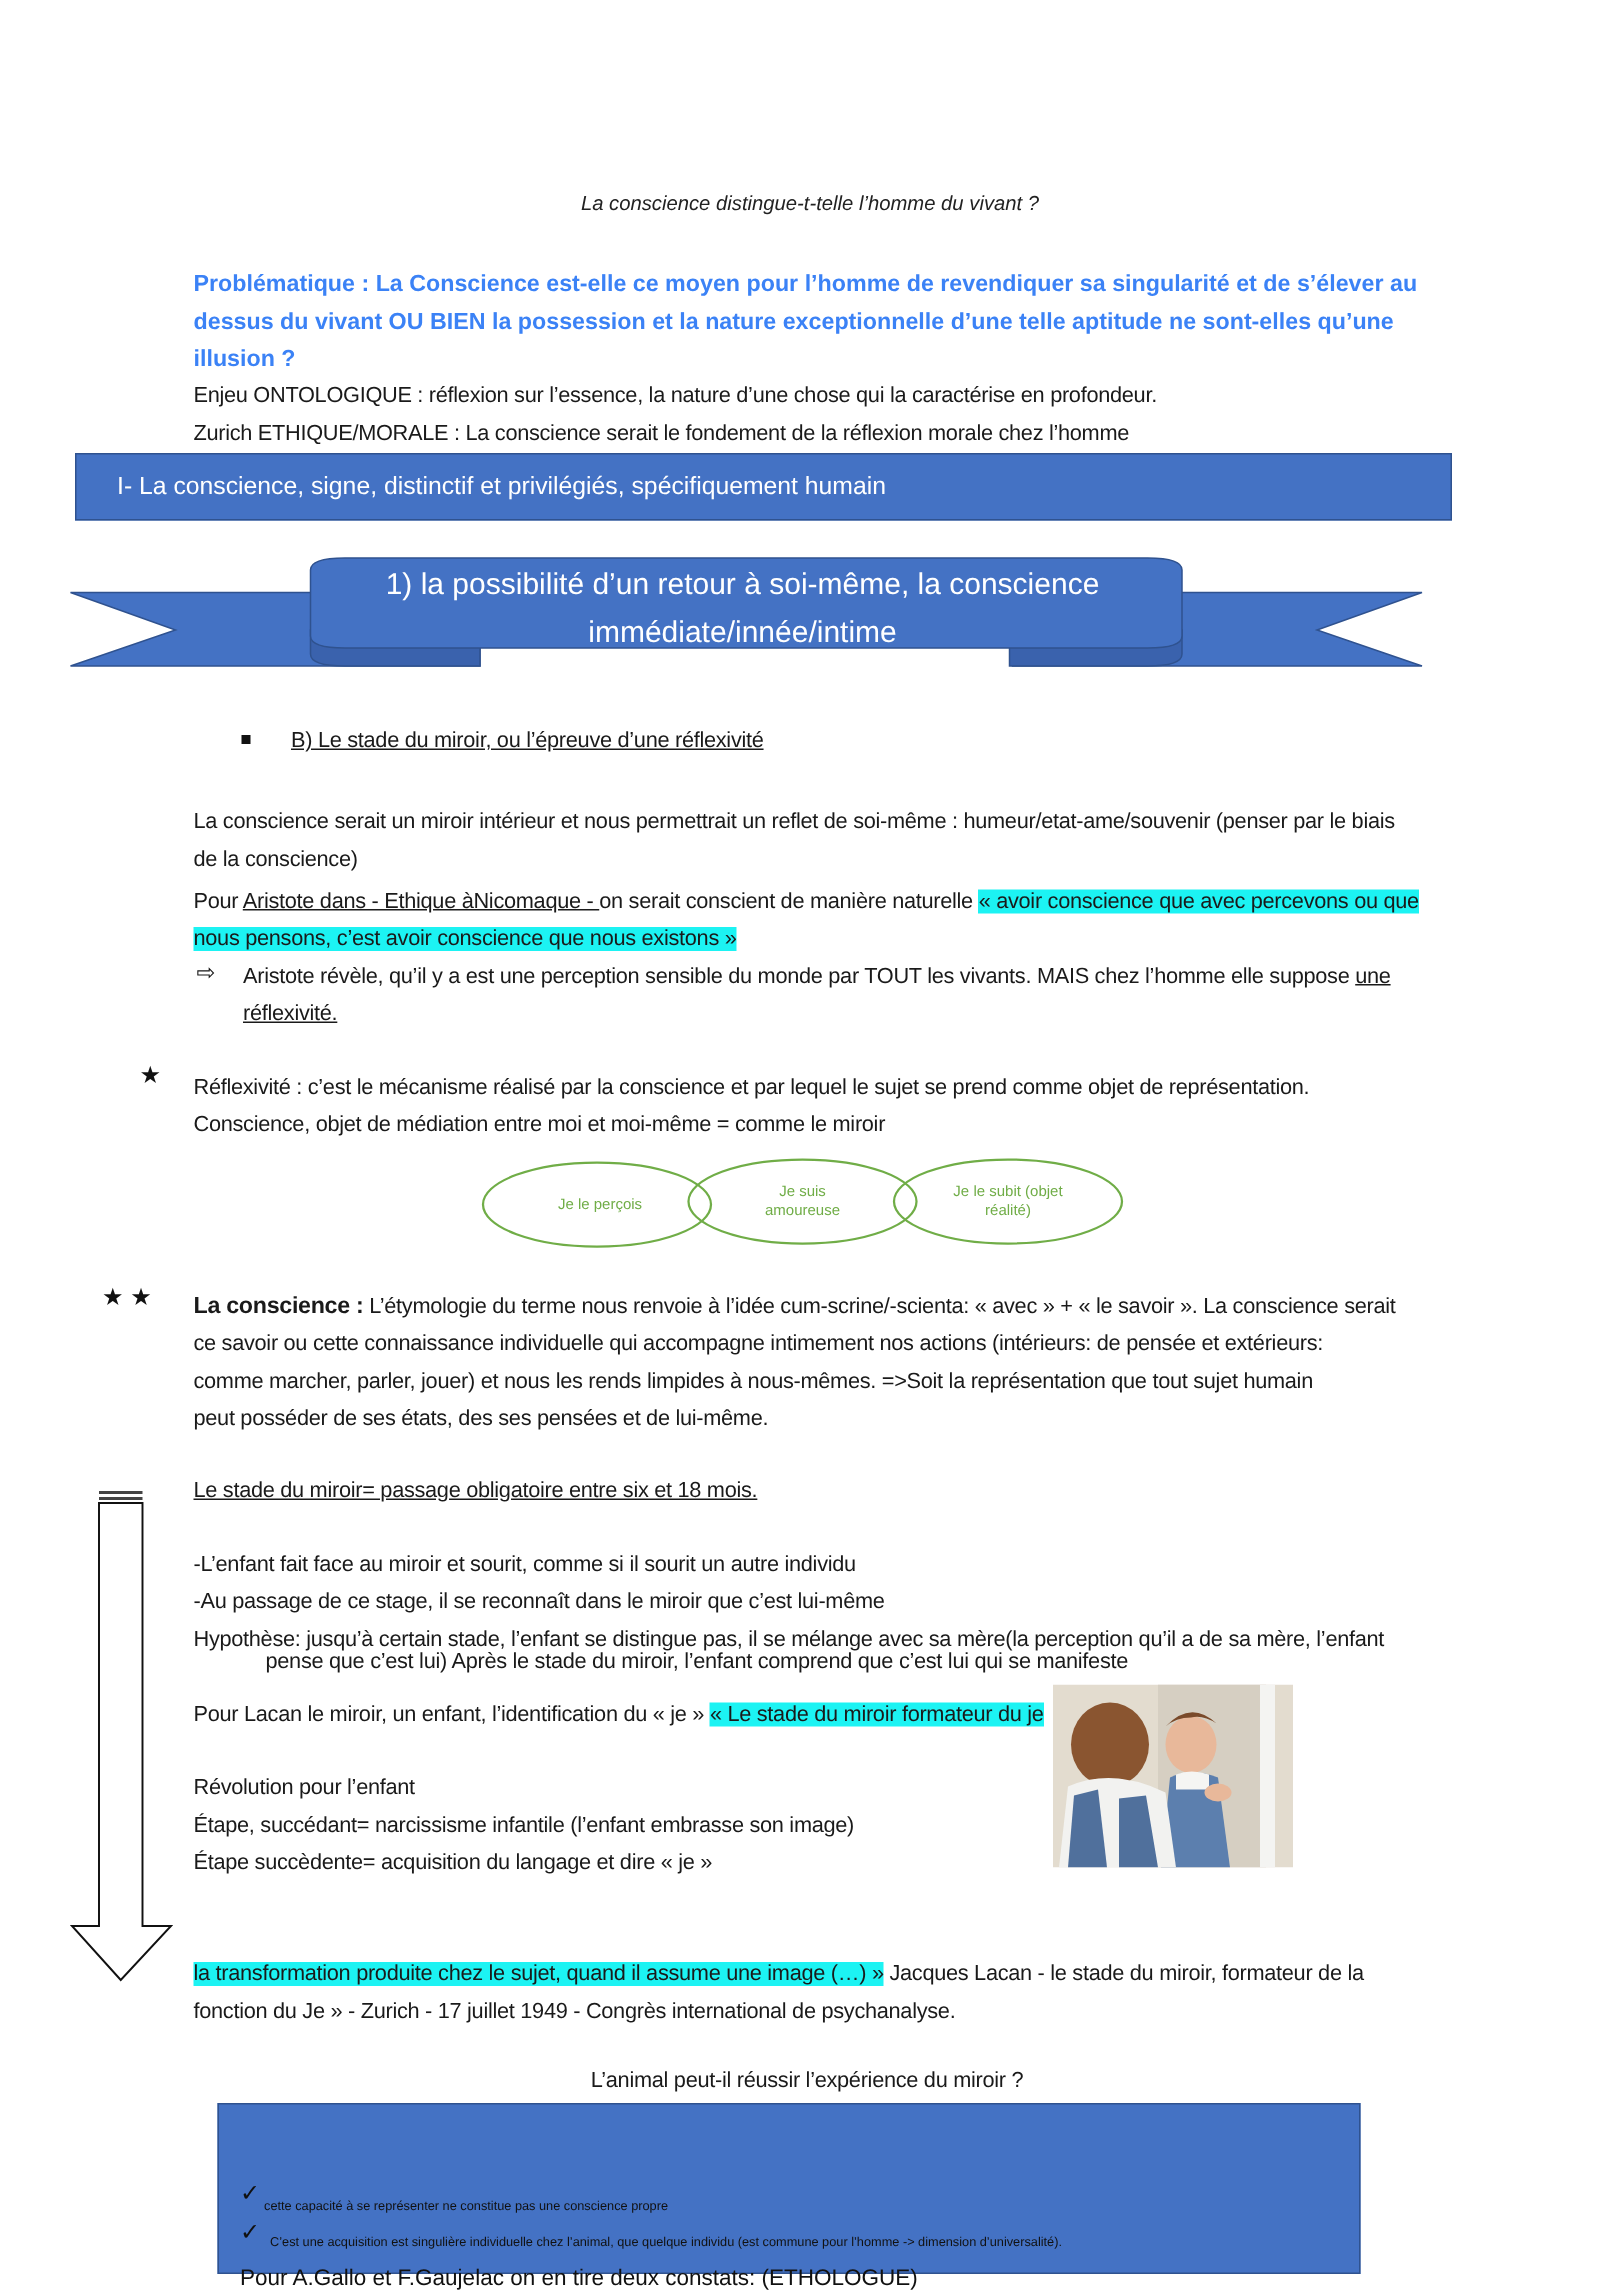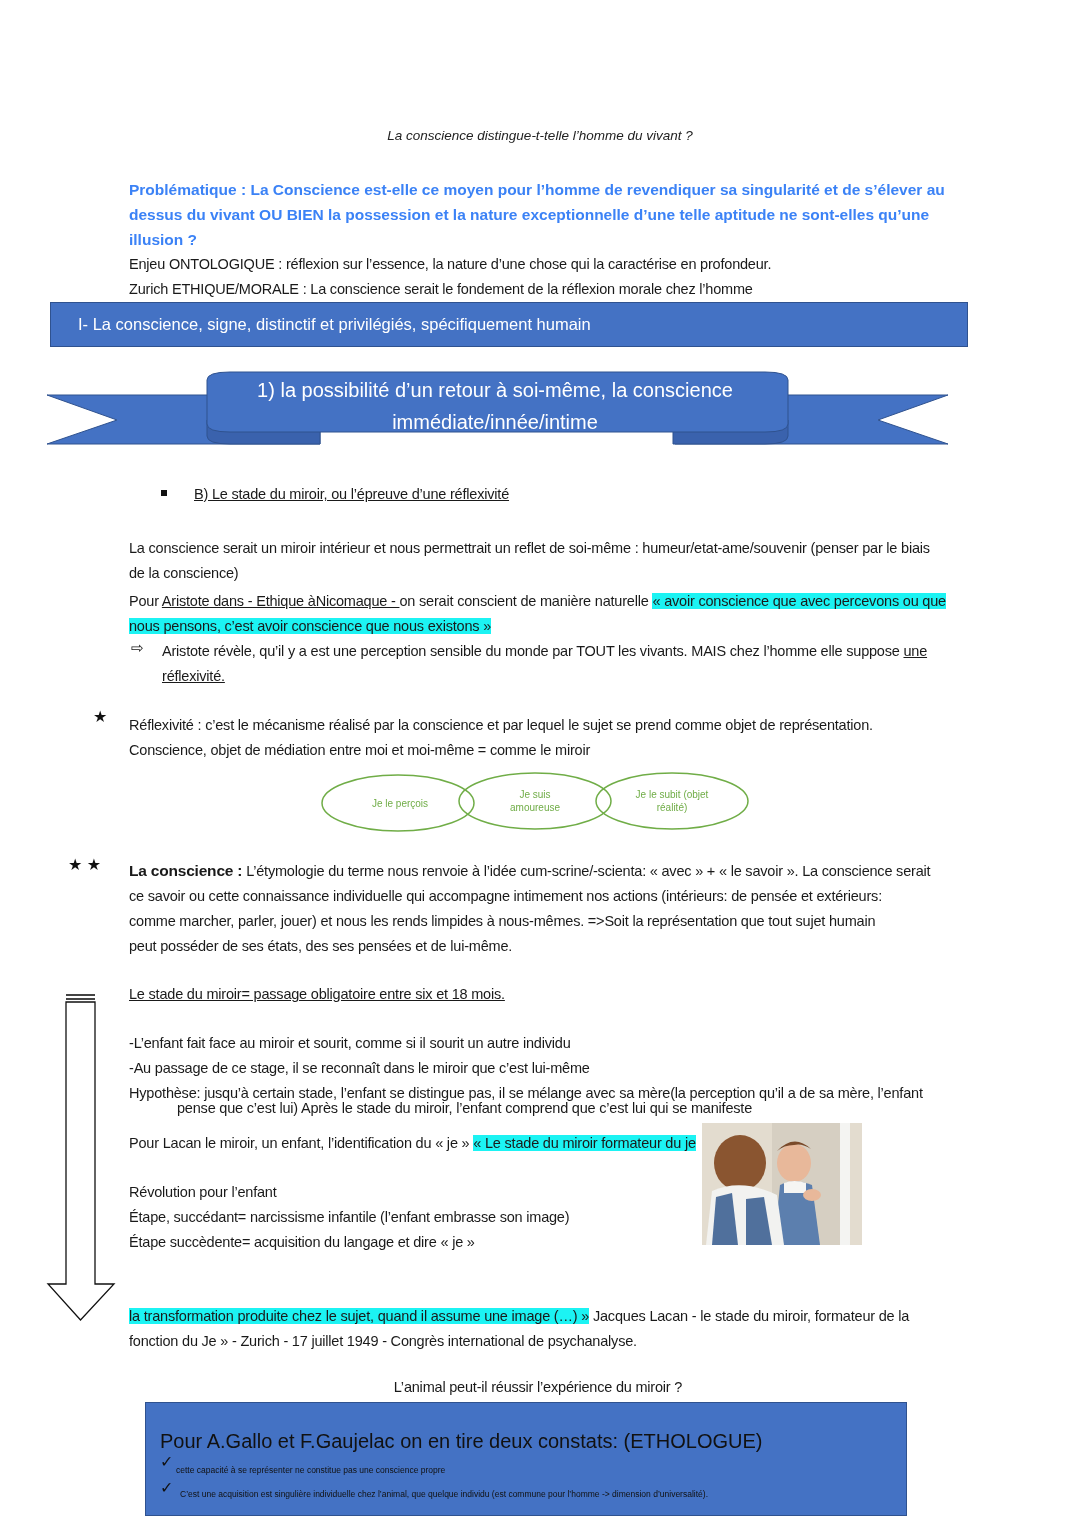"Pour A.Gallo et F.Gaujelac on" .box-title { font-size: 20px -> 15px; top: 1430px -> 1510px }
